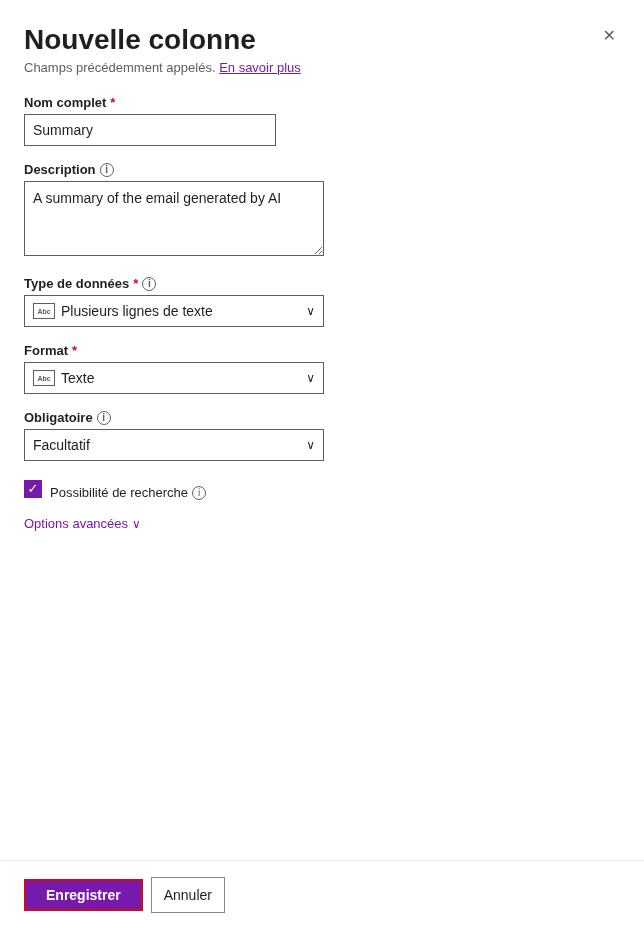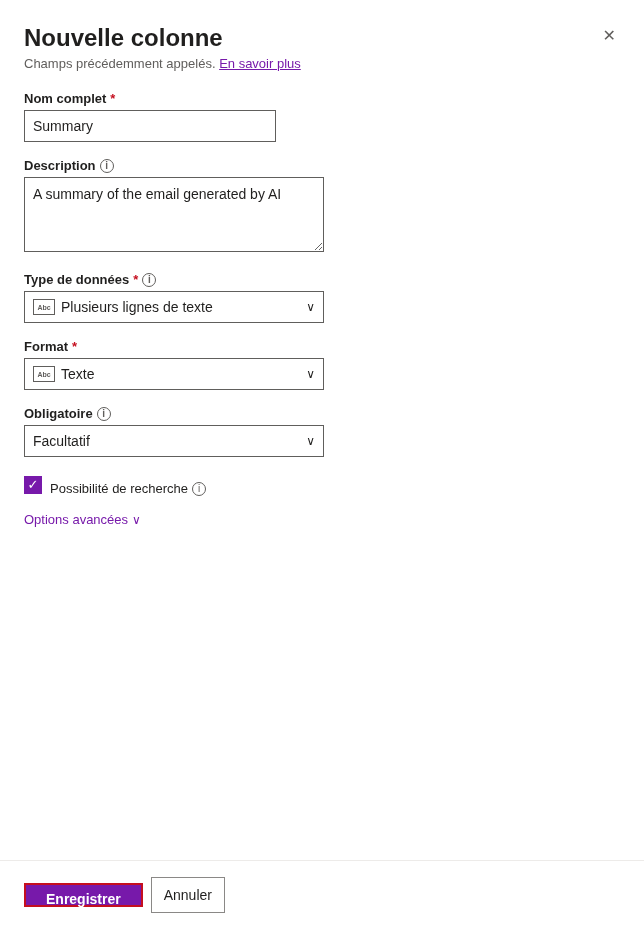"Nouvelle colonne" .panel-title { font-size: 24px -> 28px }
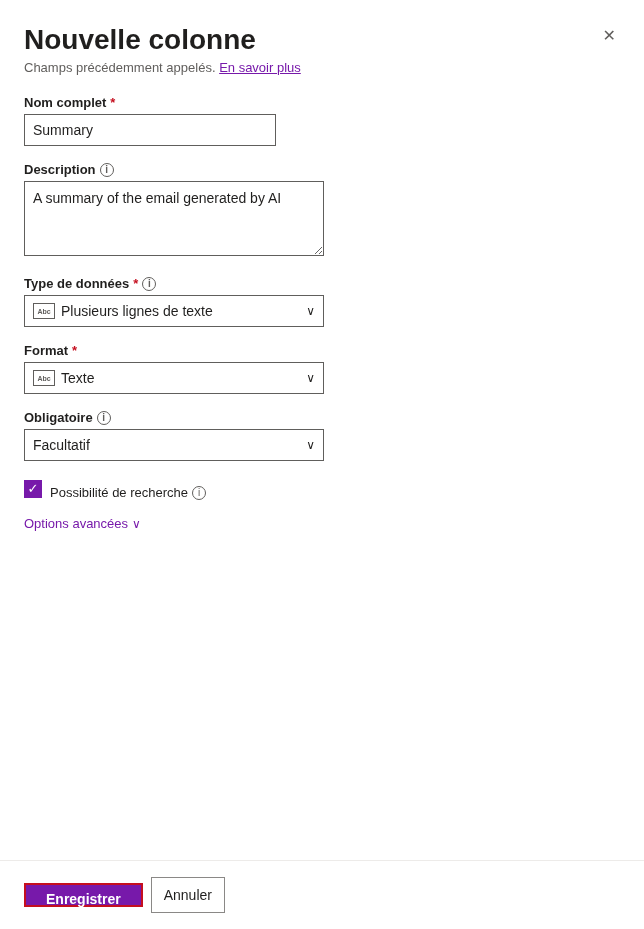"Enregistrer" .btn-save { height: 24px -> 32px }
